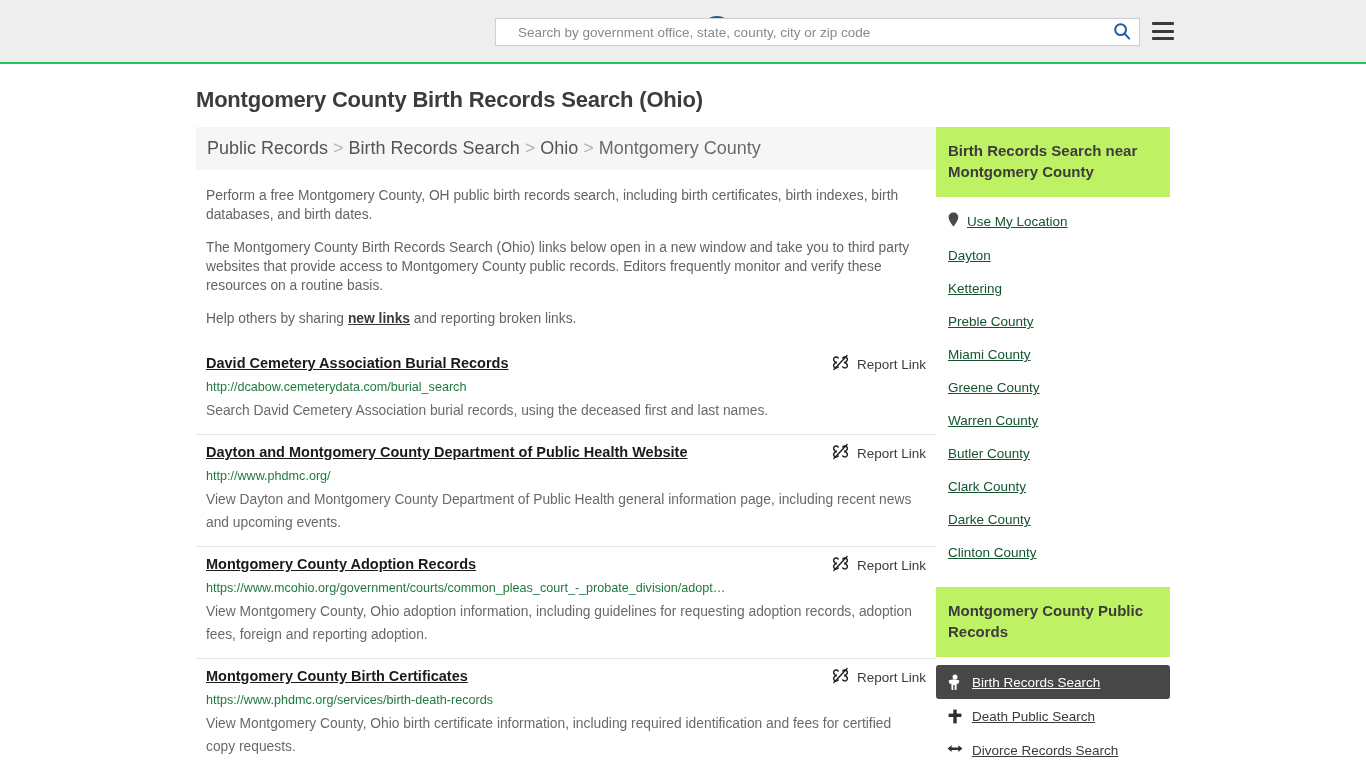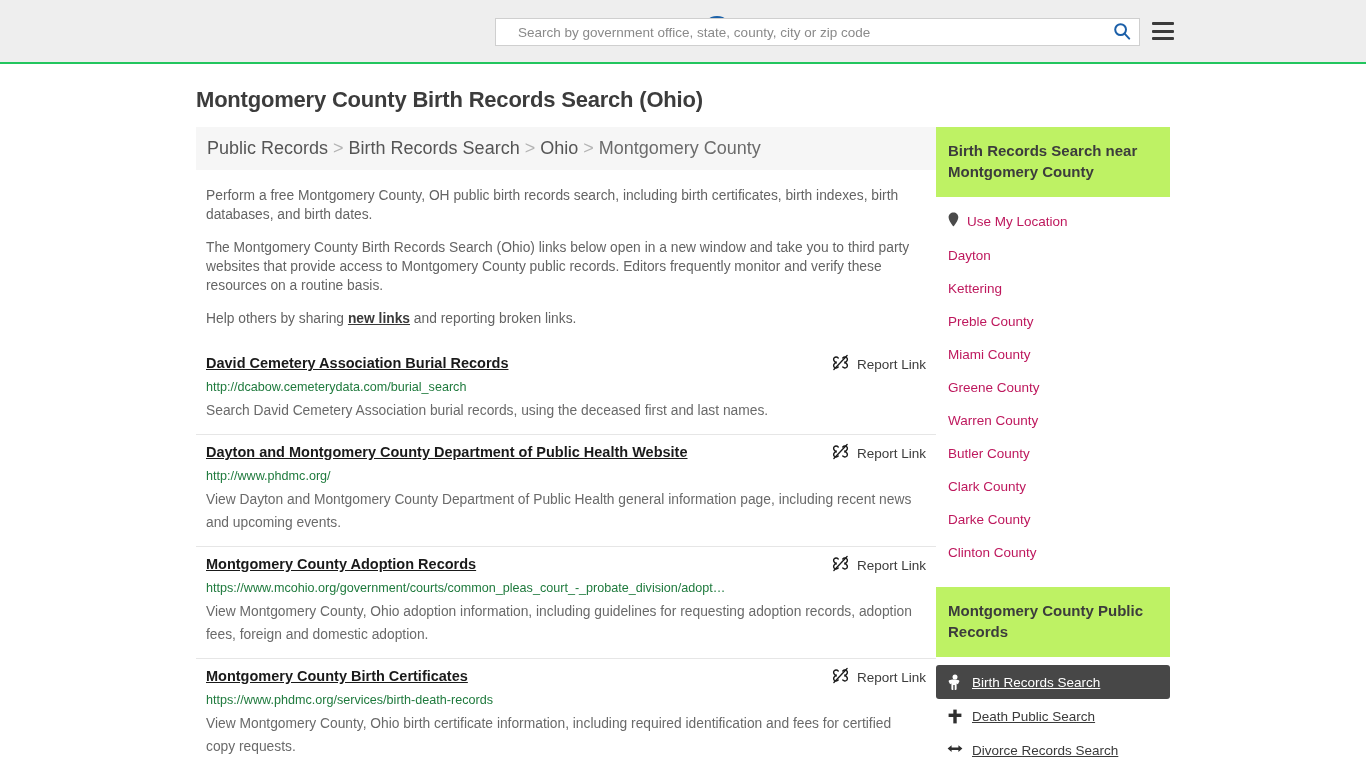"Use My Location" .side-link .sl-label { color: #be185d -> #14532d; text-decoration: none -> underline }
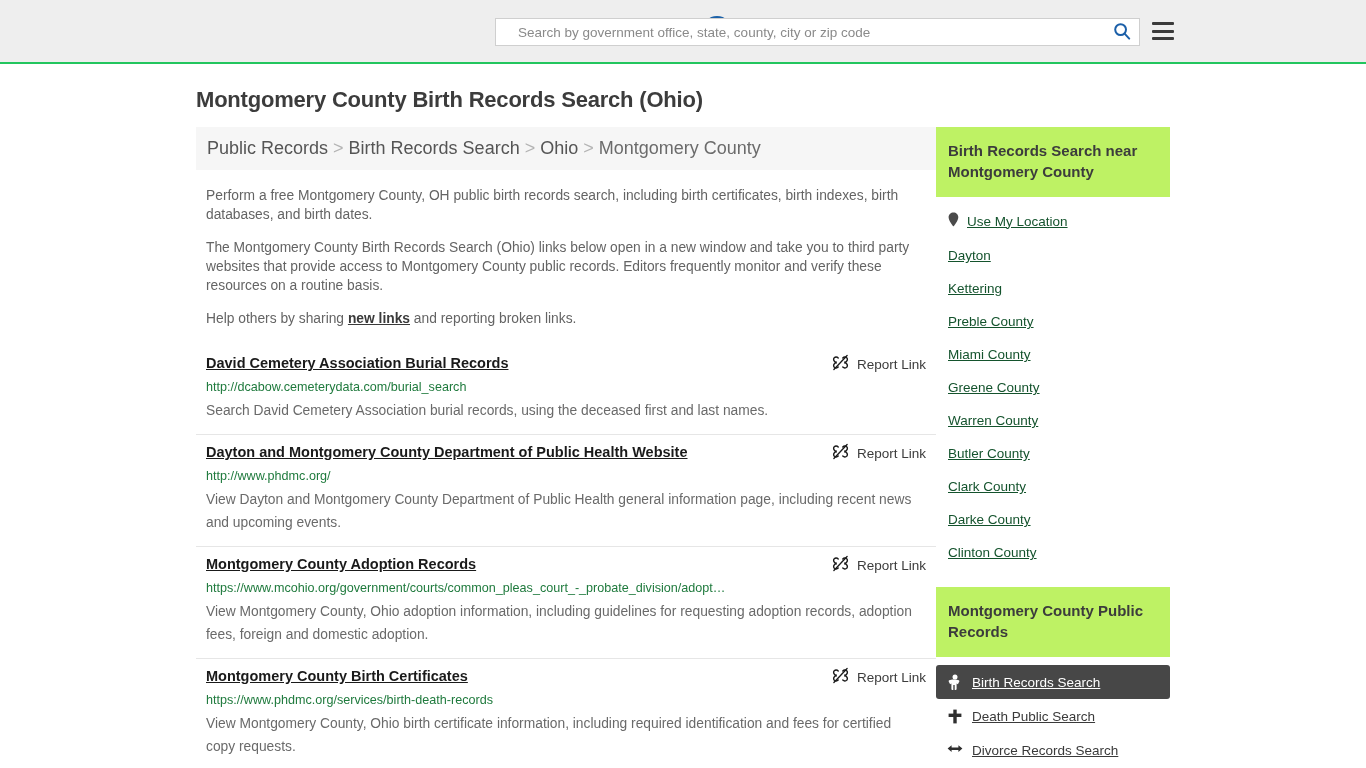"View Montgomery County, Ohio adoption" div.result-desc { text: domestic -> reporting }
